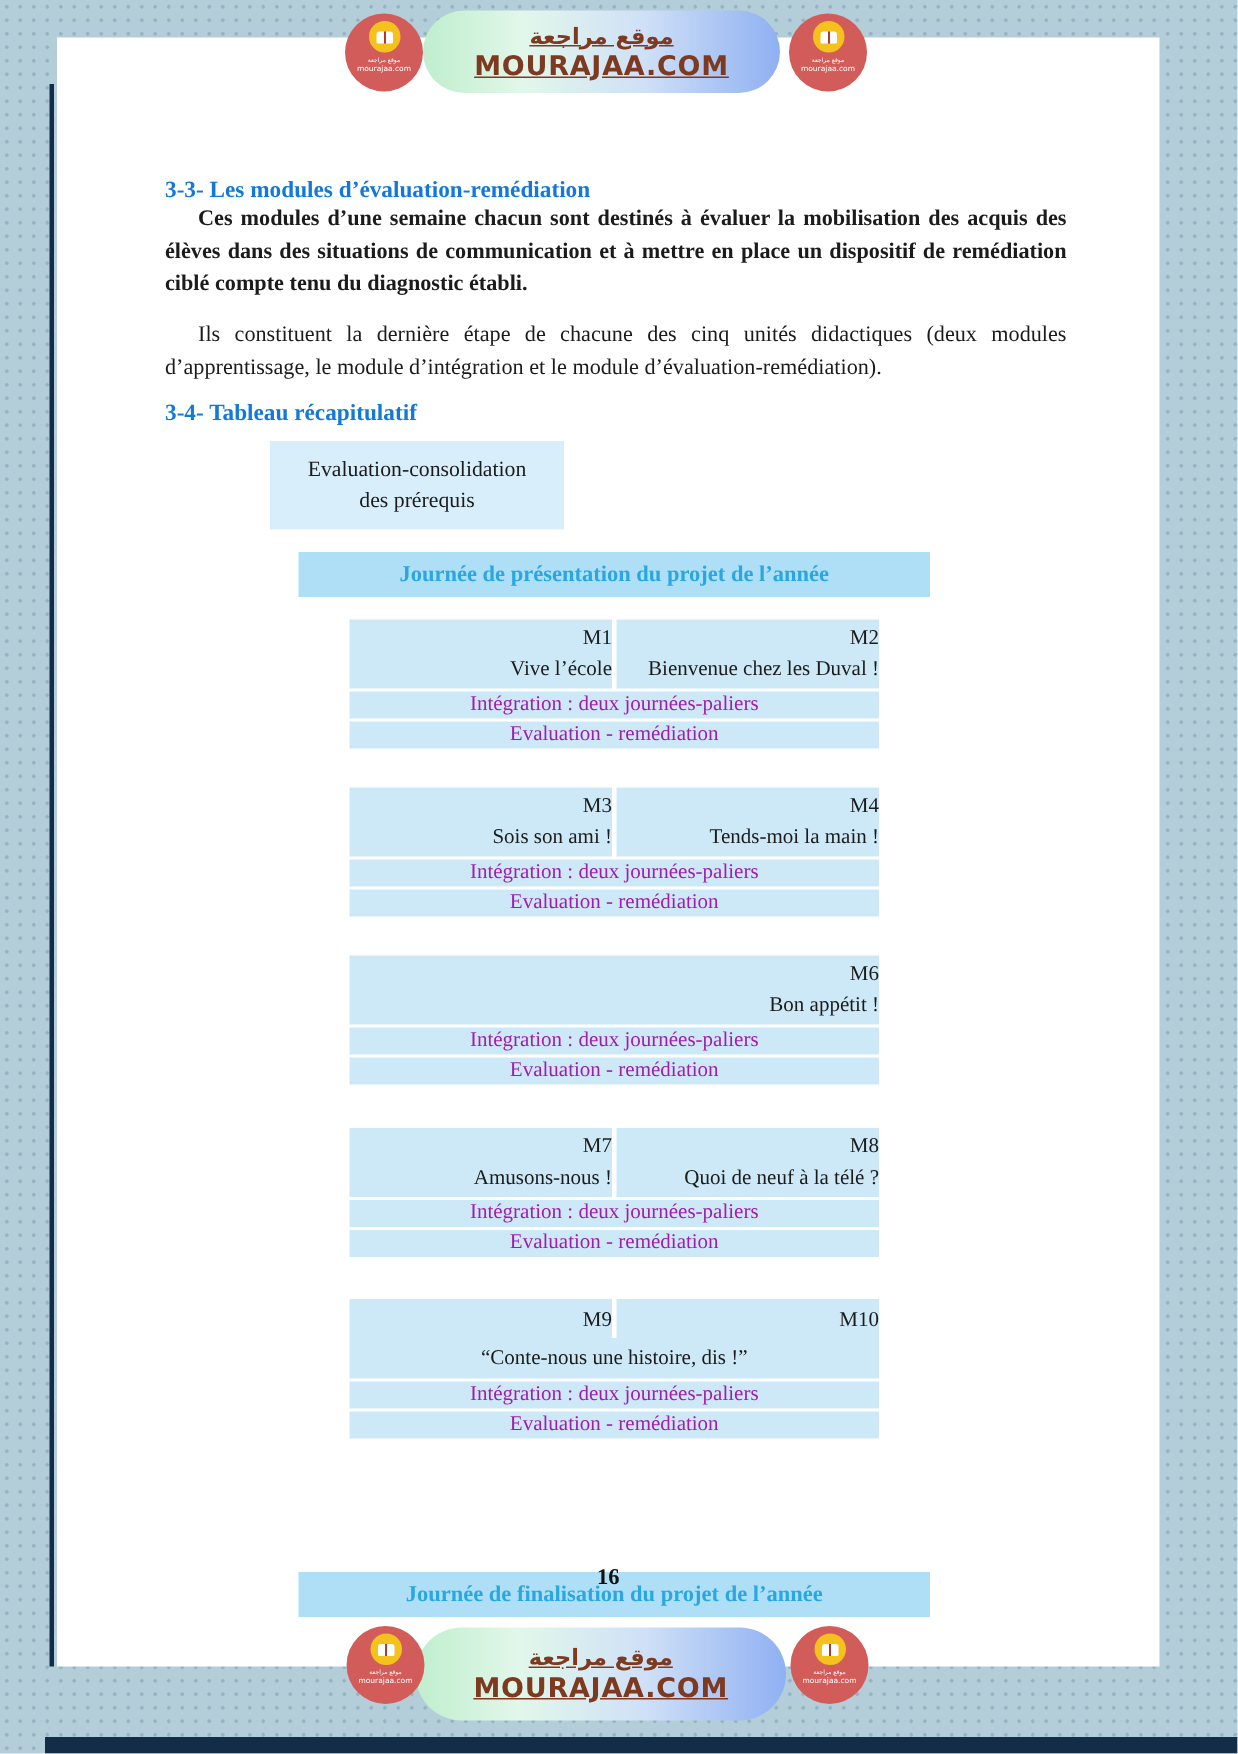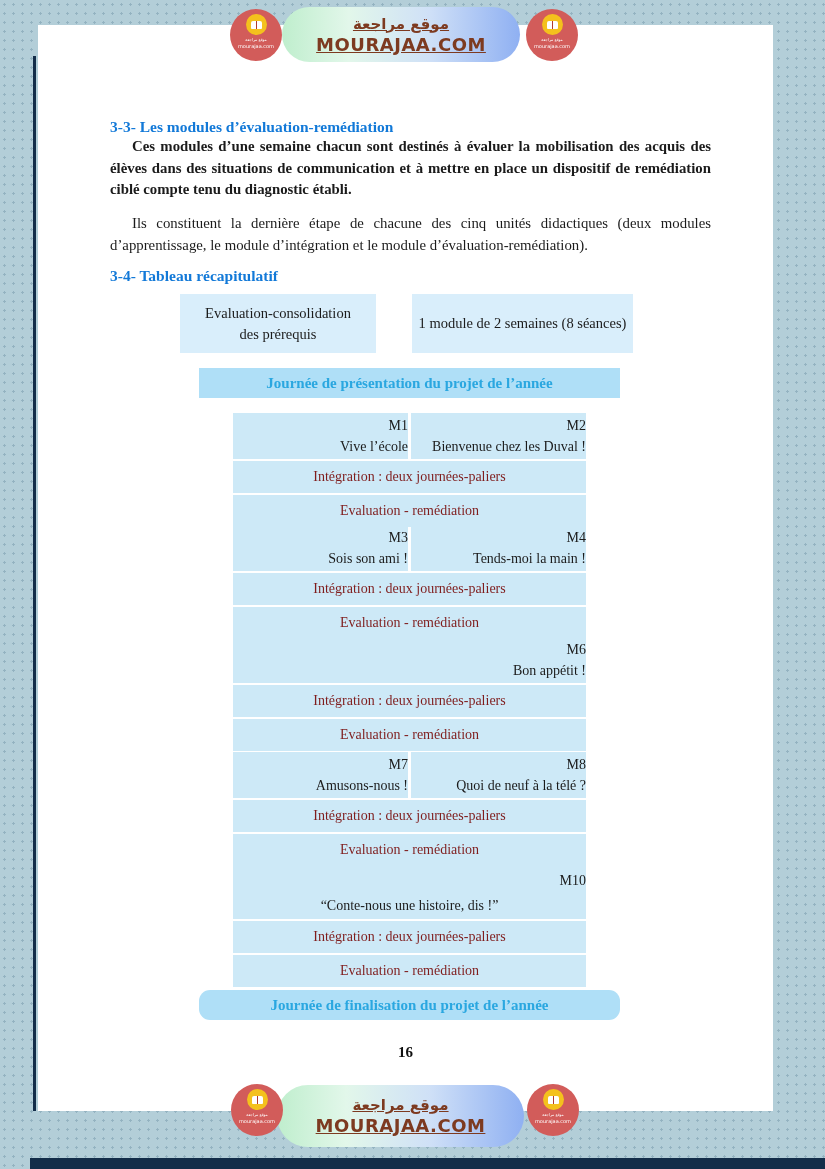"1 module de 2 semaines" div.box { html: <div> <div>1 module de 2 semaines (8 séances)</div> </div> -> none }
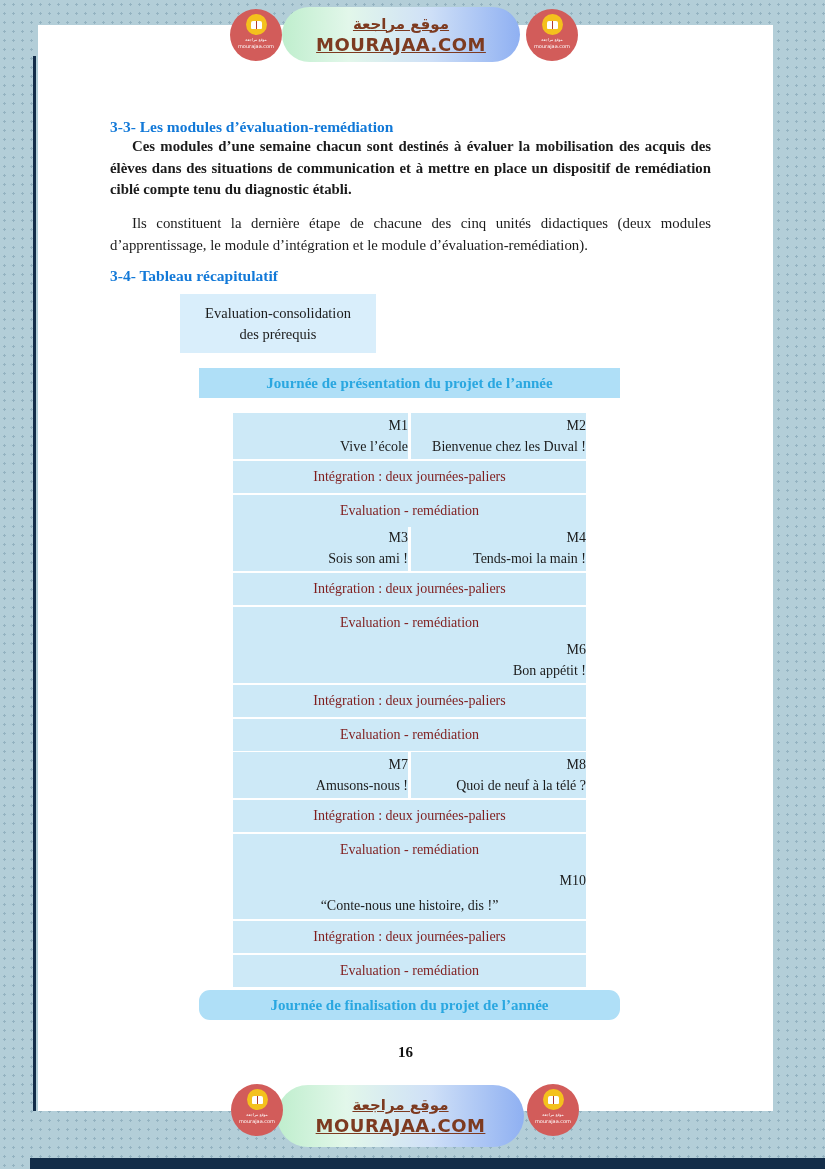"Intégration : deux journées-paliers" .row { color: #7f1d1d -> #a21caf; height: 32px -> 18px }
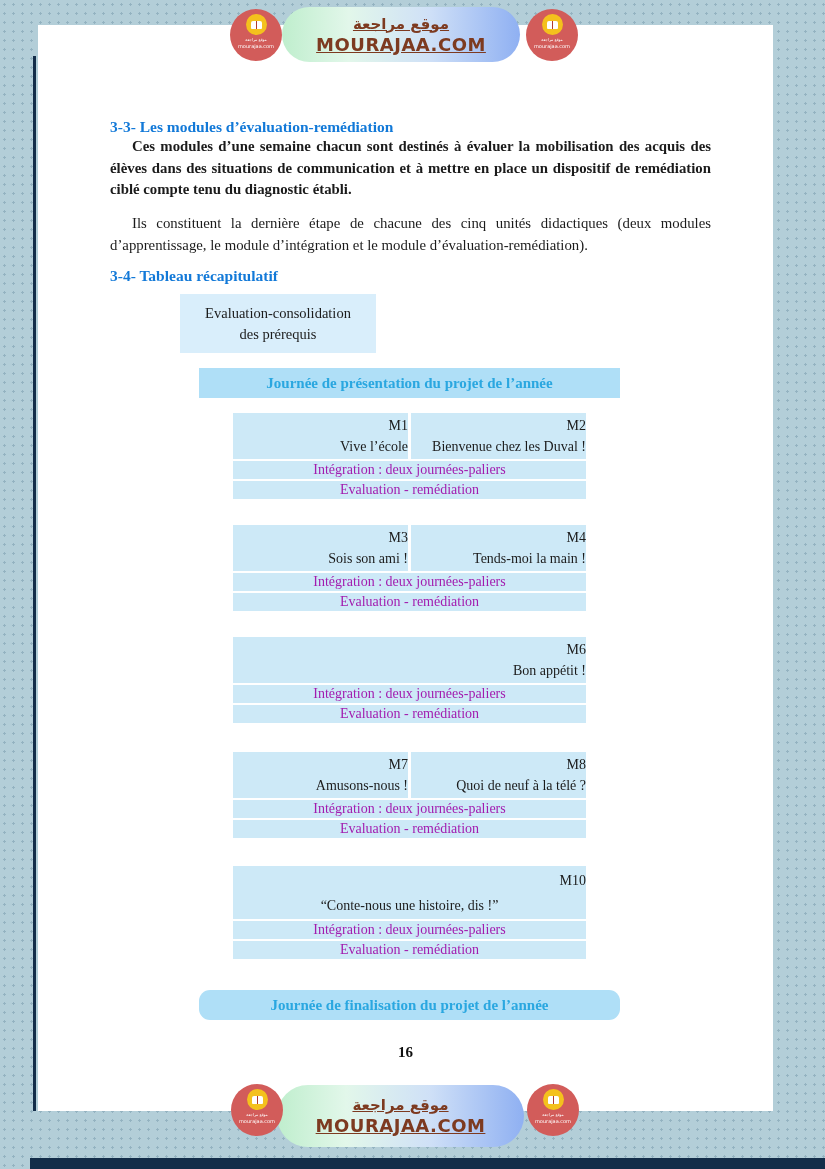"M9" div.cell { html: none -> <div> <div>M9</div> </div> }
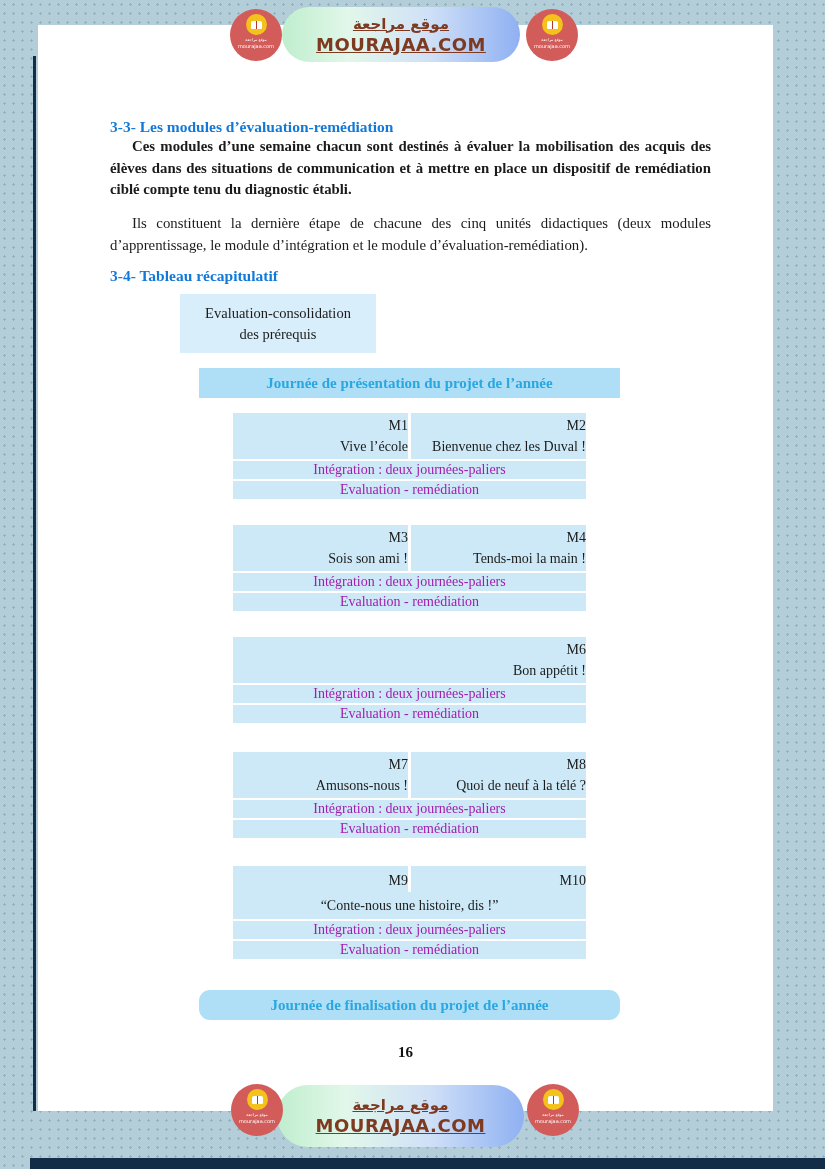"Journée de finalisation du projet" div.banner { border-radius: 11px -> none; top: 990px -> 1048px }
